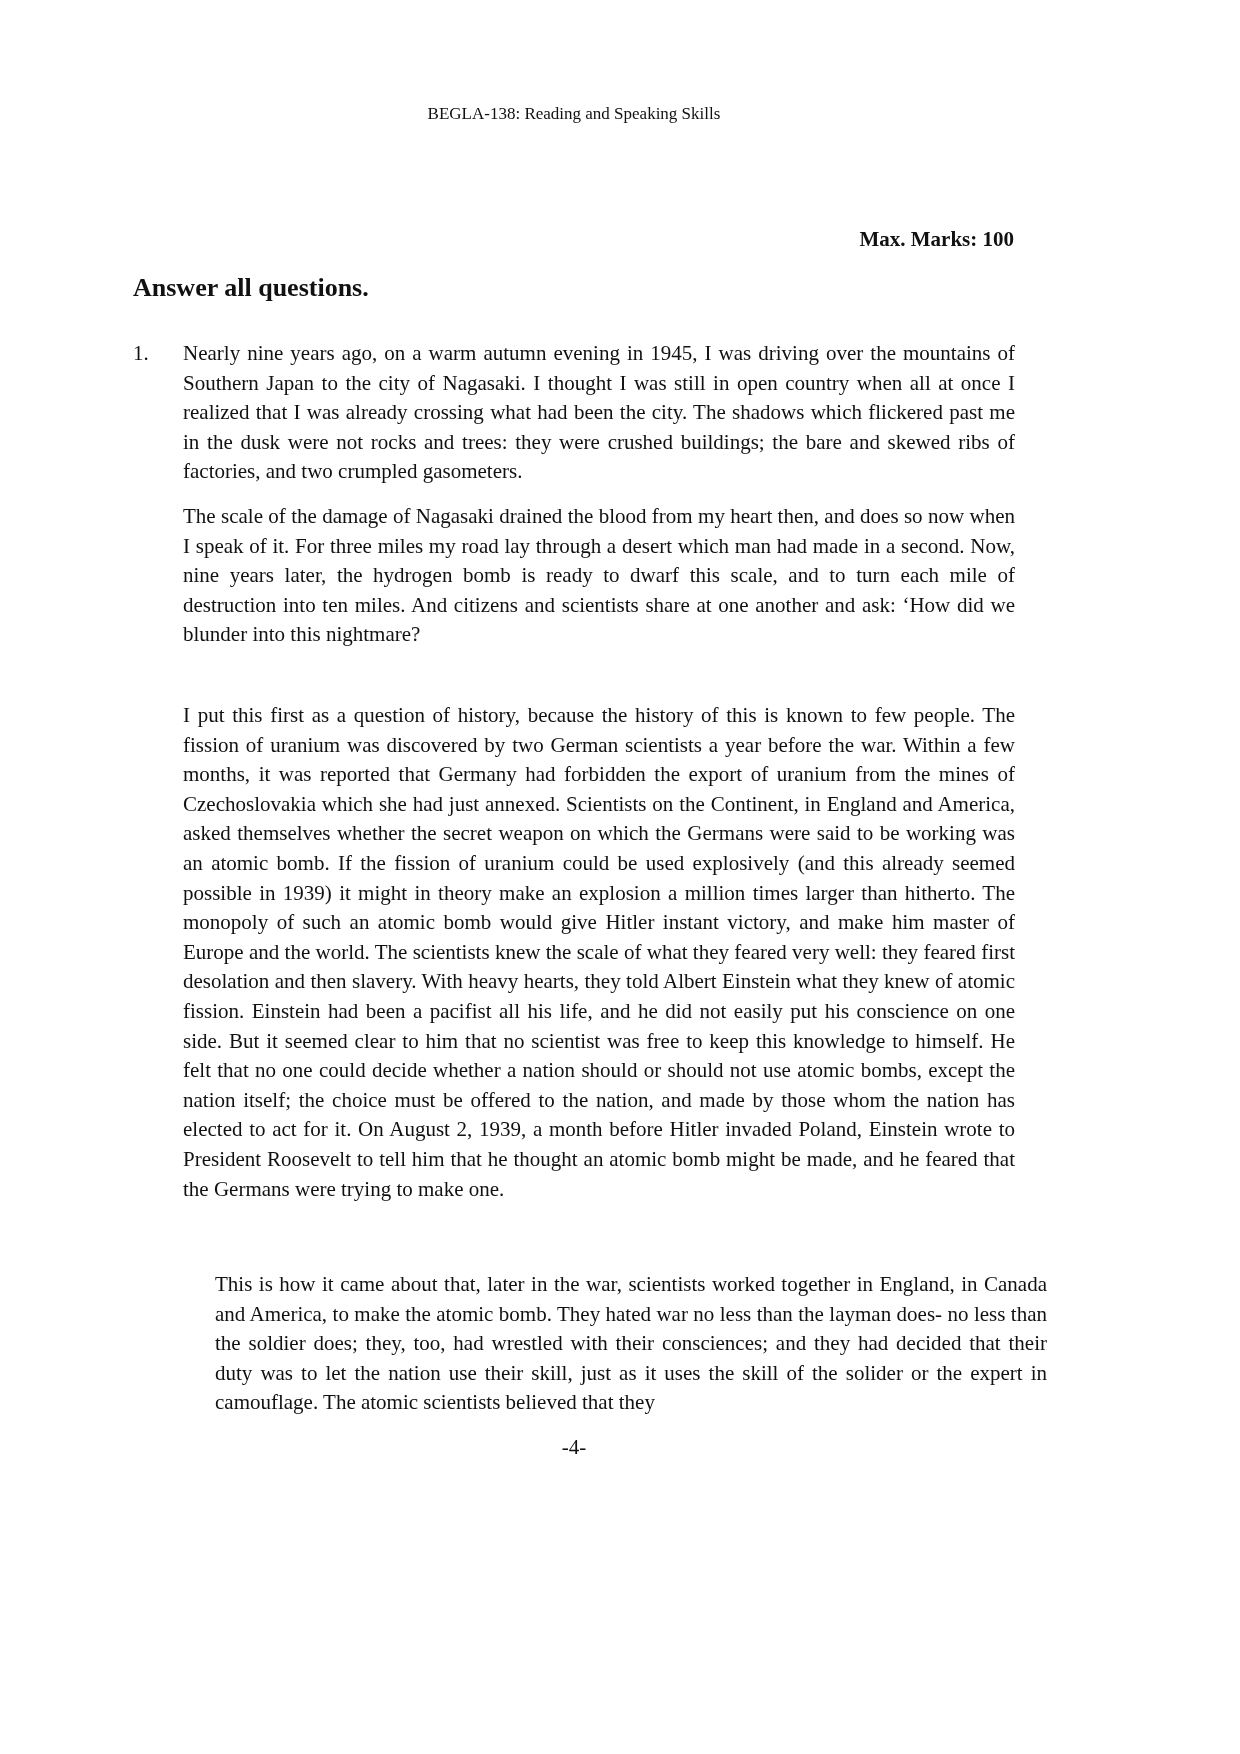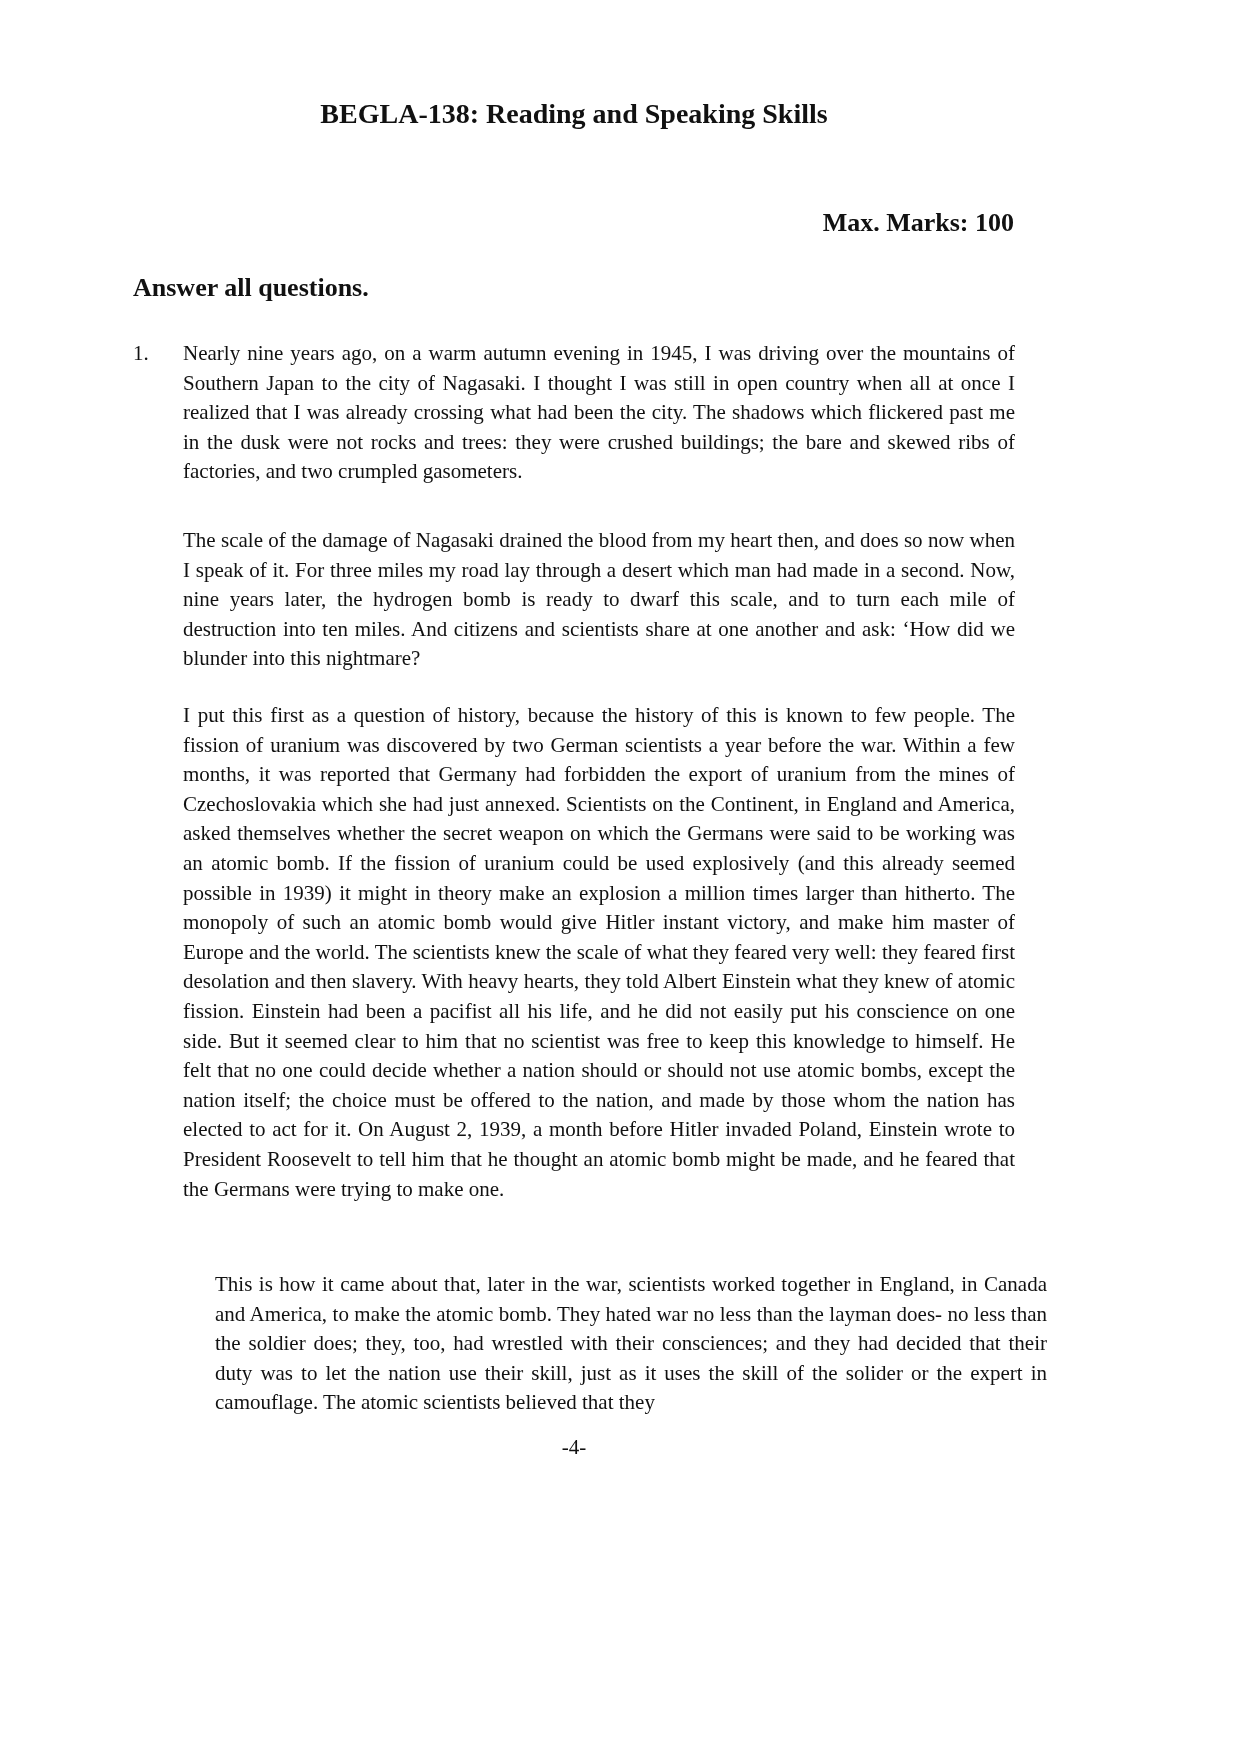"BEGLA-138: Reading and Speaking Skills" .title-block { font-size: 28px -> 17px; font-weight: bold -> normal }
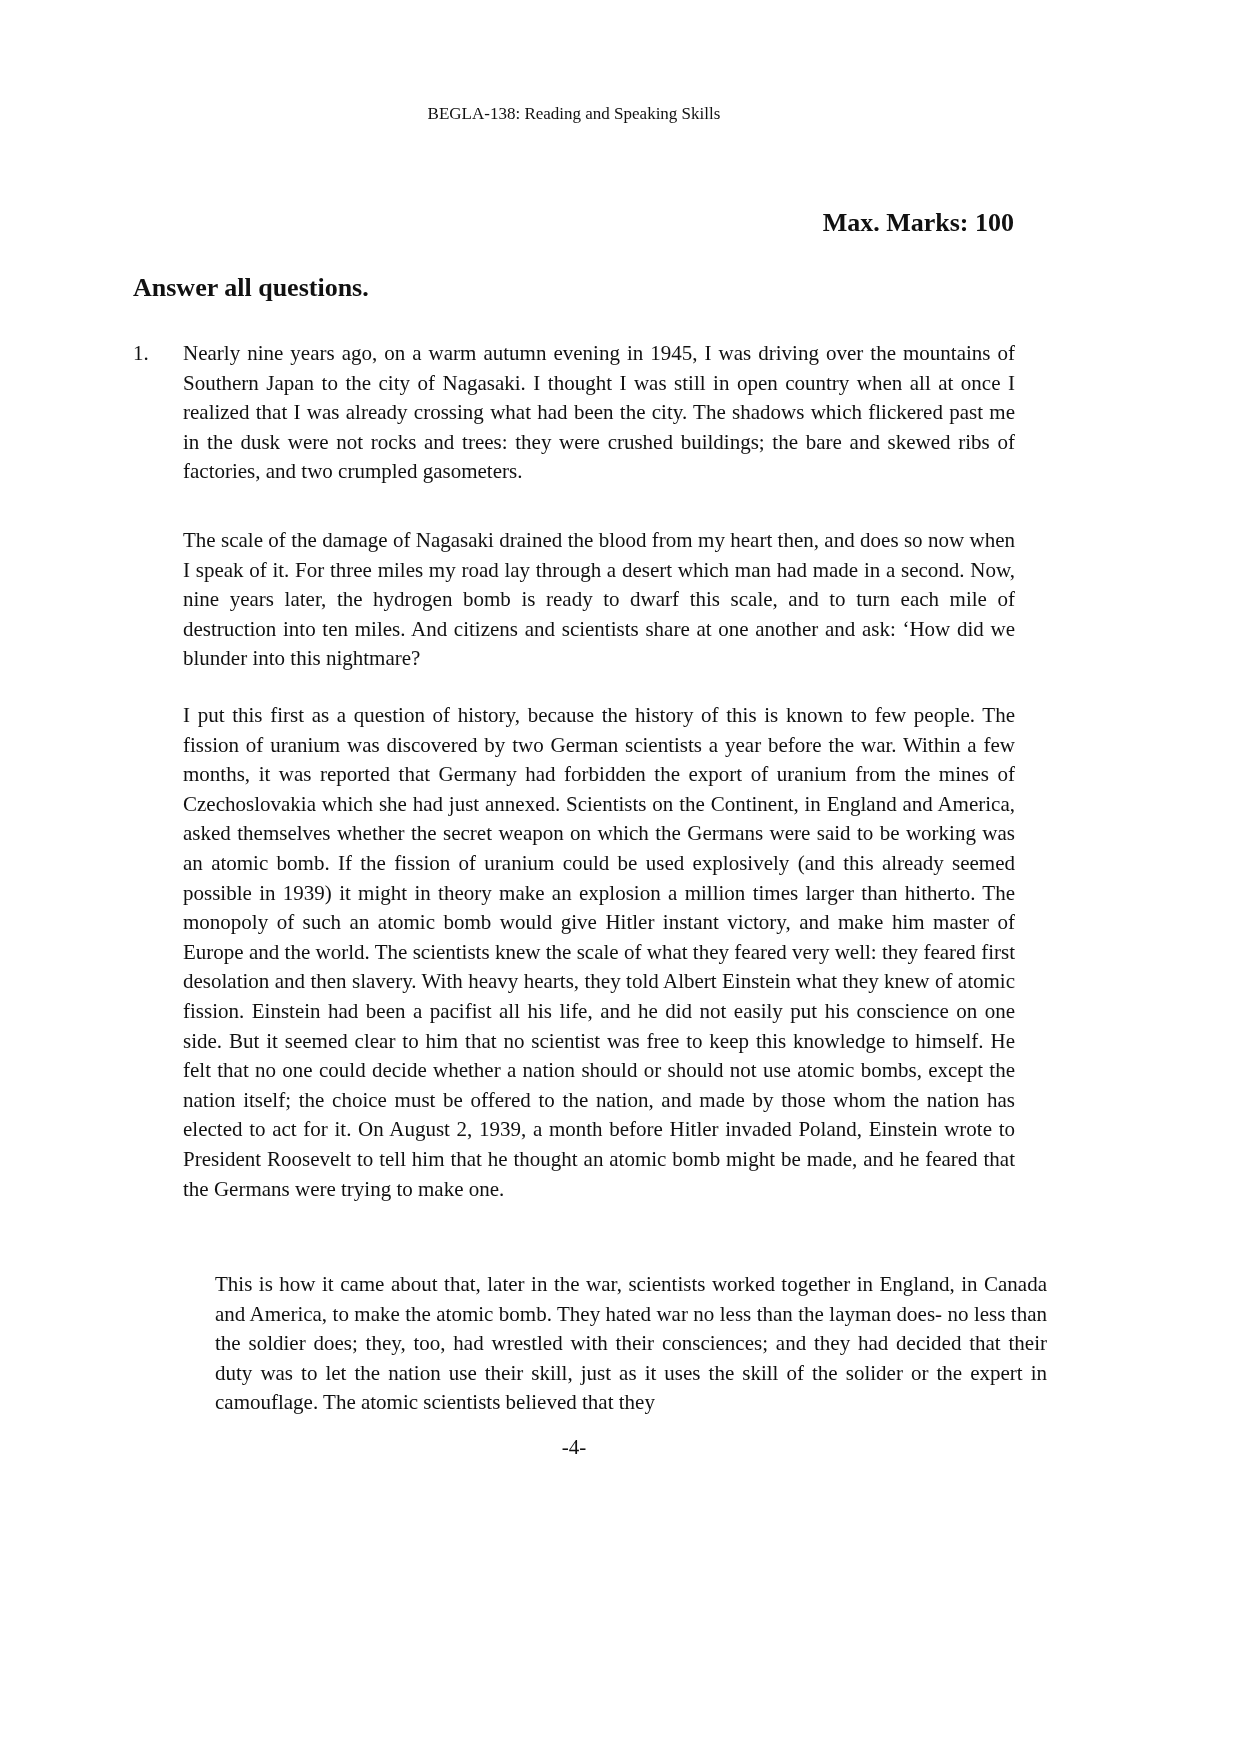"Max. Marks: 100" .max-marks { font-size: 26px -> 21px; top: 210px -> 226px }
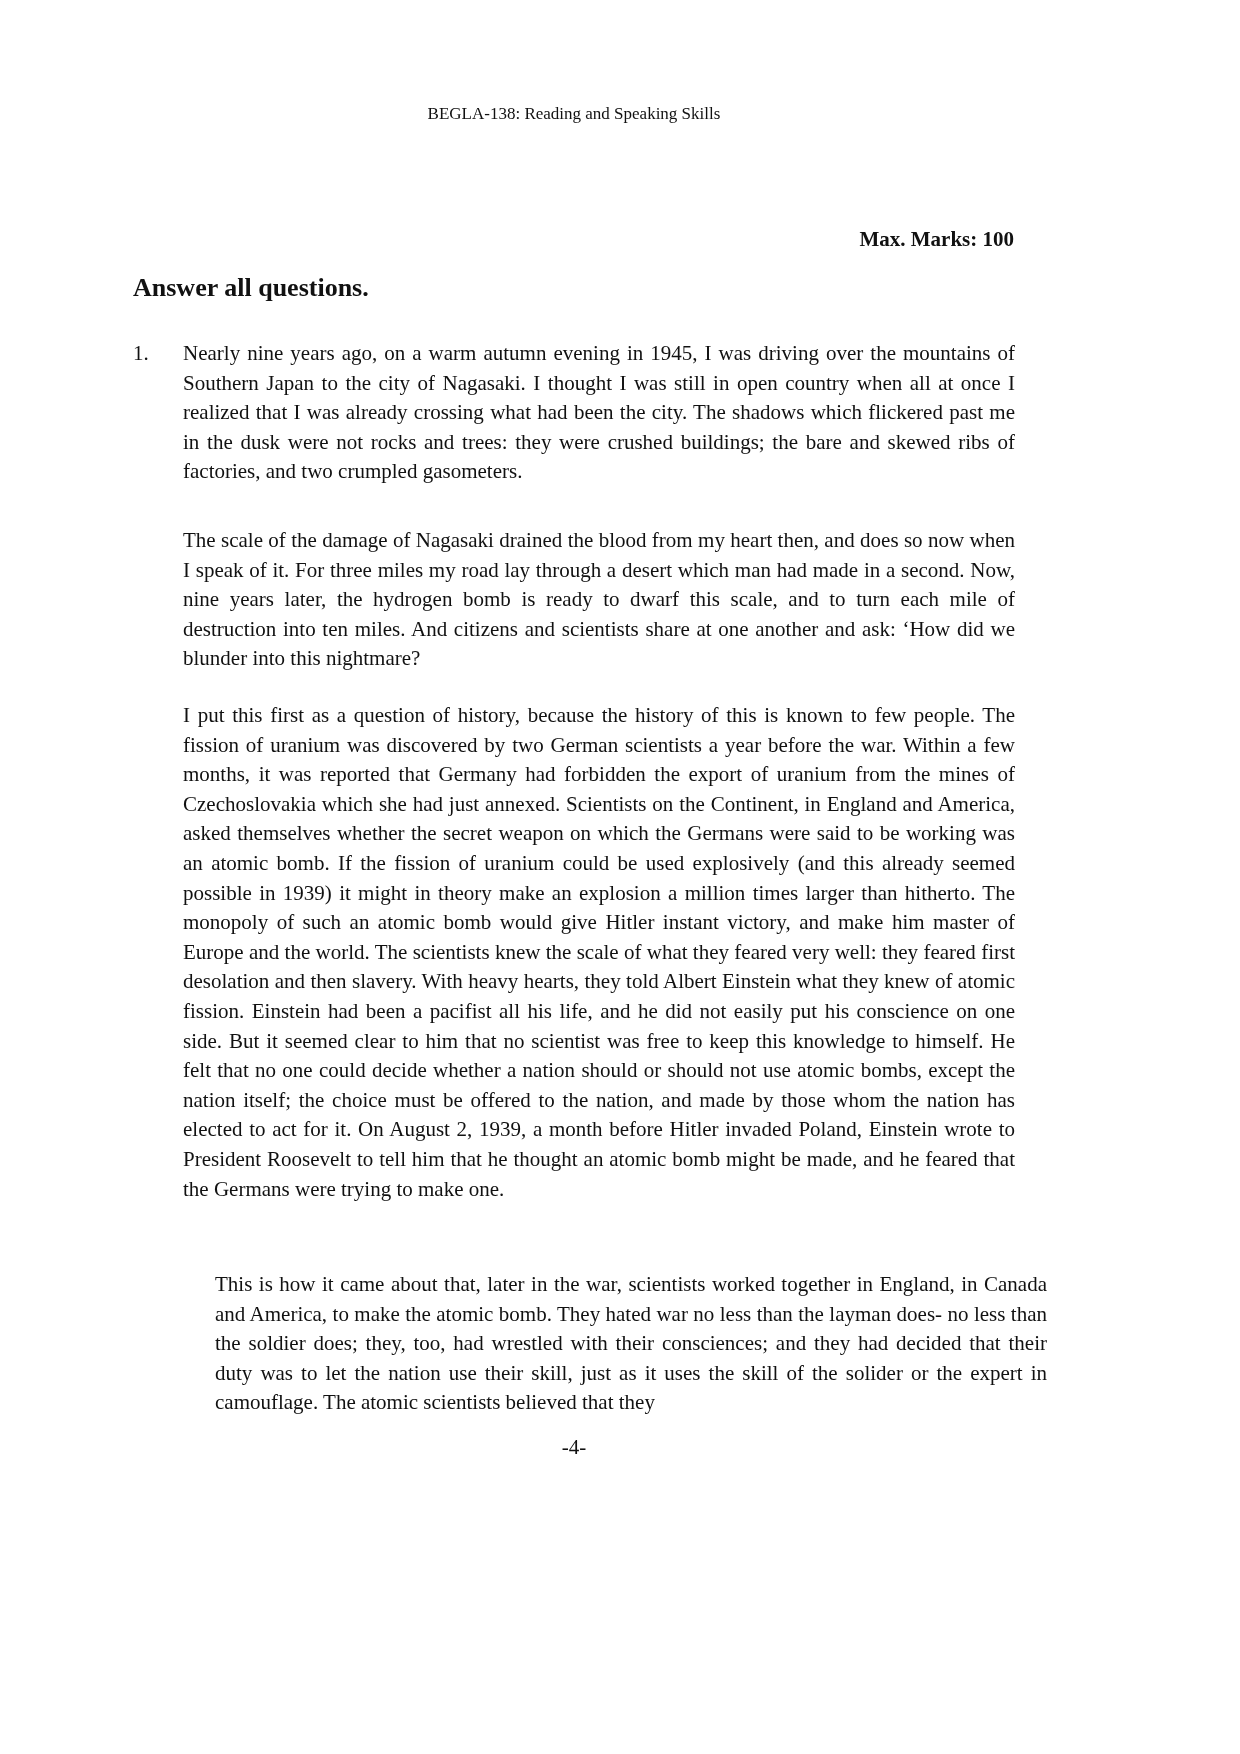"The scale of the damage" .p2 { margin-top: 24px -> none }
